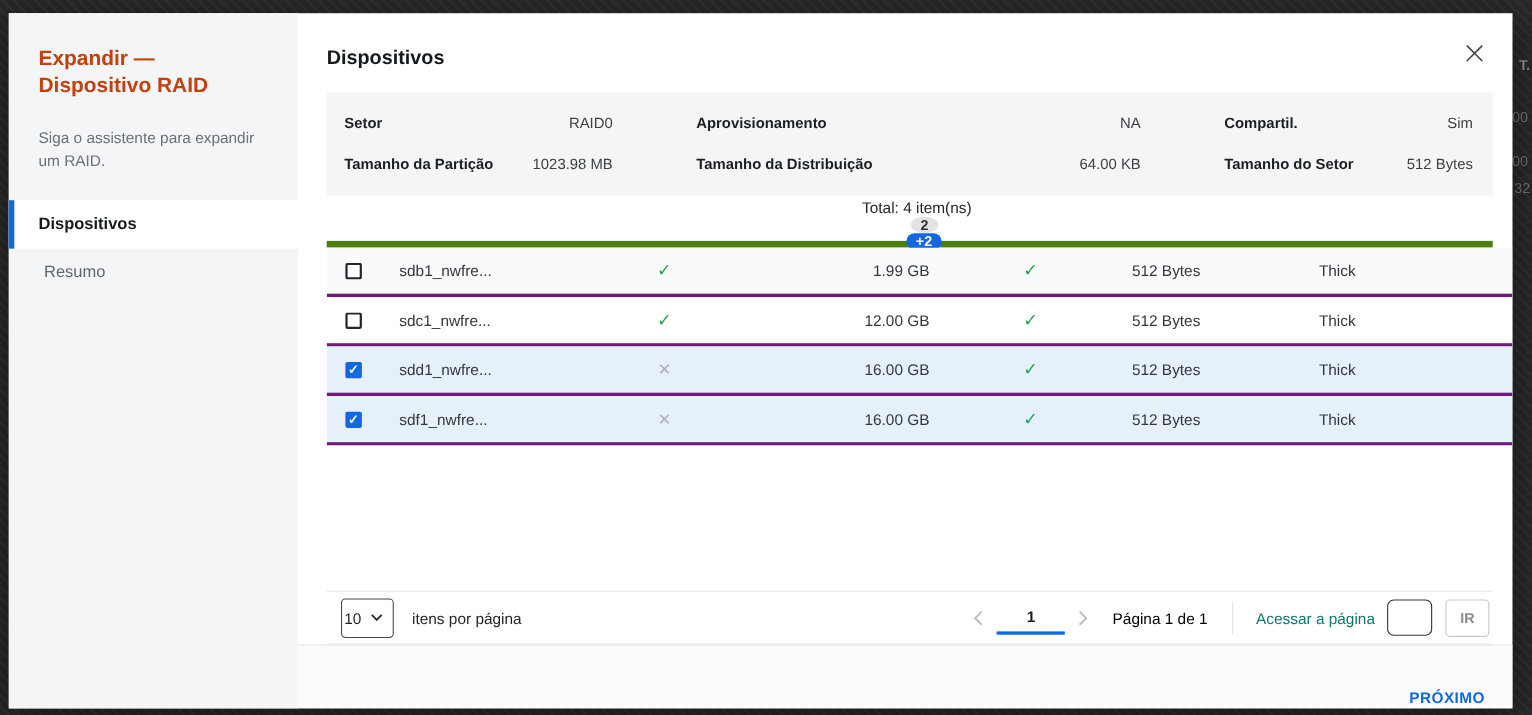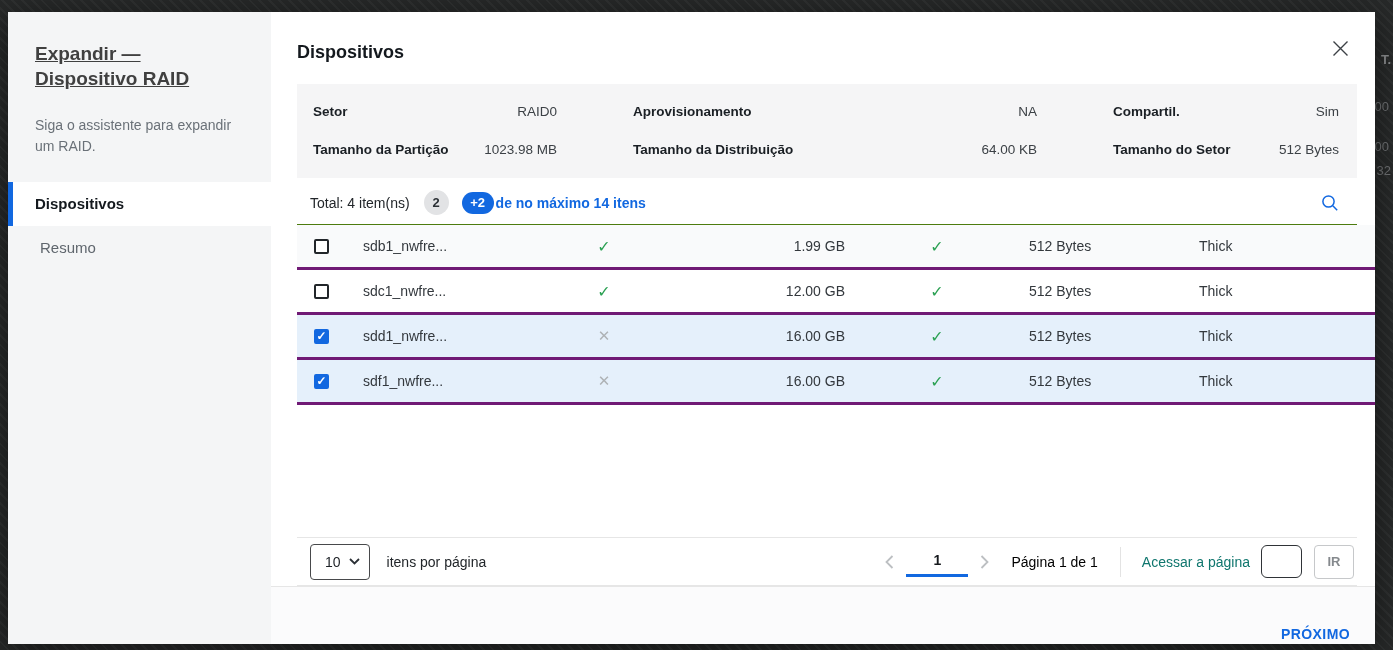"Expandir — Dispositivo RAID" .wizard-title { color: #404040 -> #c2410c; text-decoration: underline -> none }
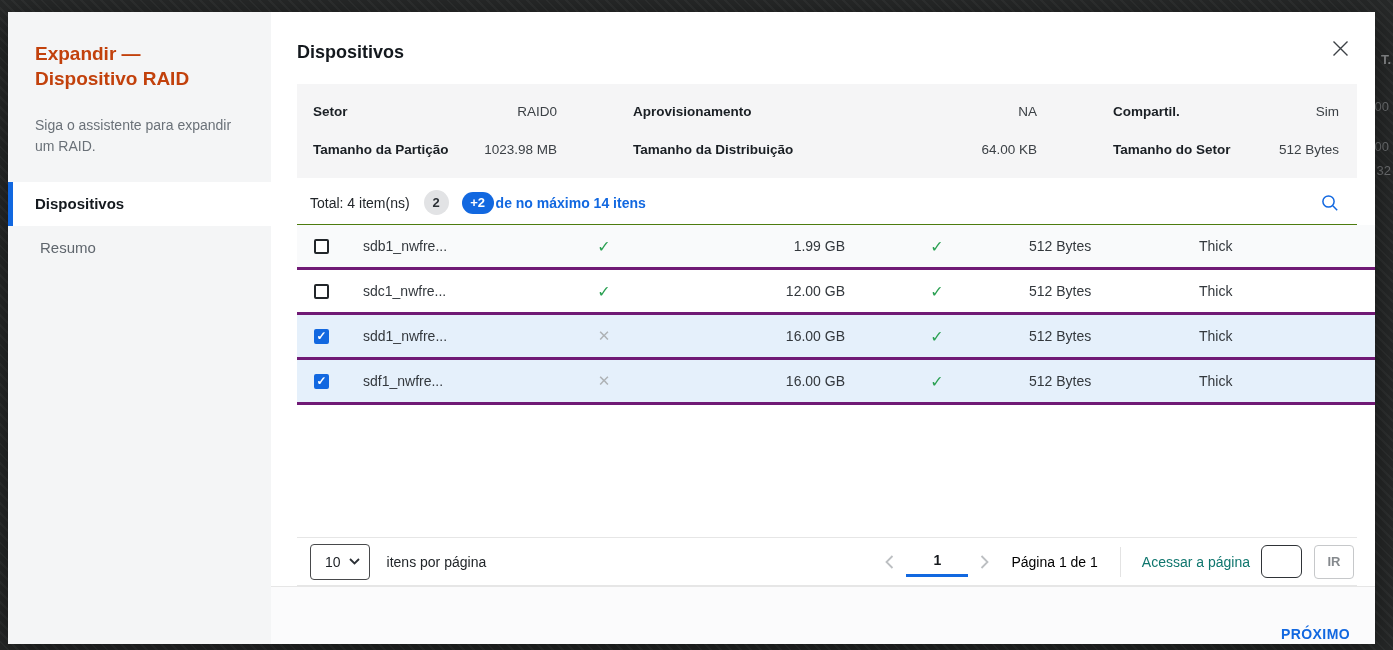"Total: 4 item(ns)" .toolbar { border-bottom: 1px solid #4d7c0f -> 6px solid #4d7c0f; flex-direction: none -> column }
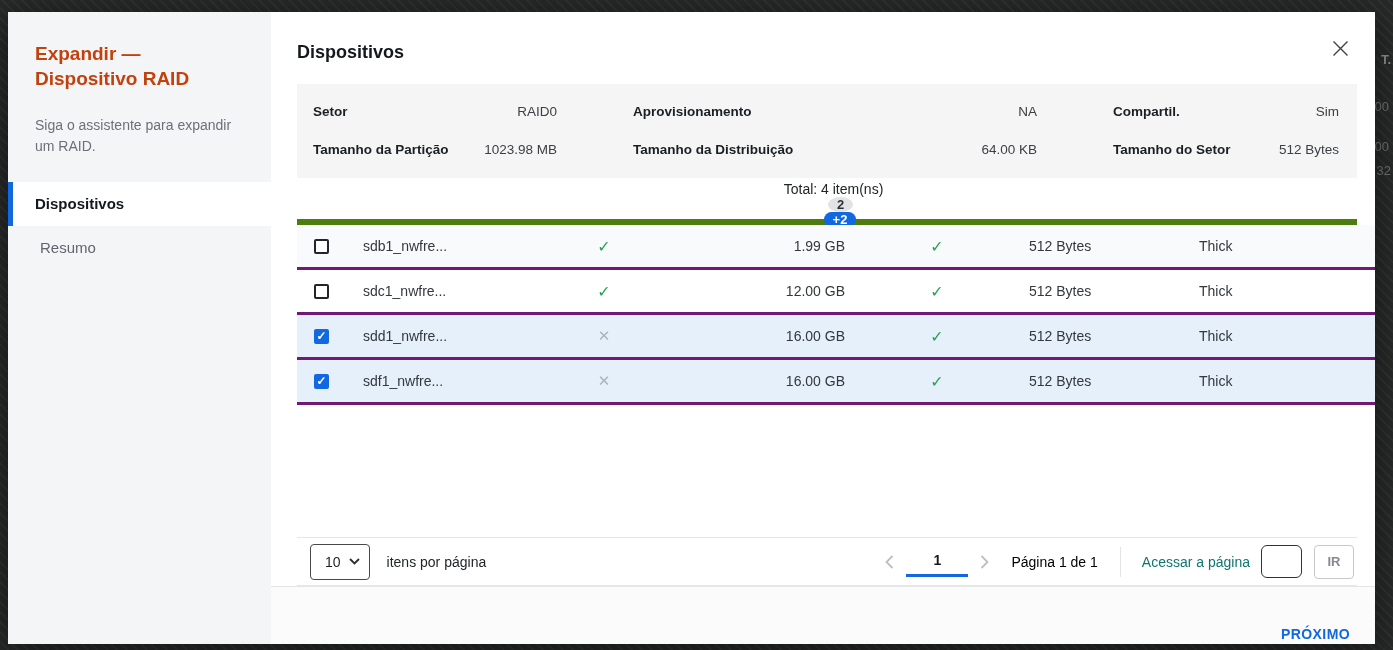"10" .page-size { padding: 0 9px 0 14px -> 0 9px 0 2px }
